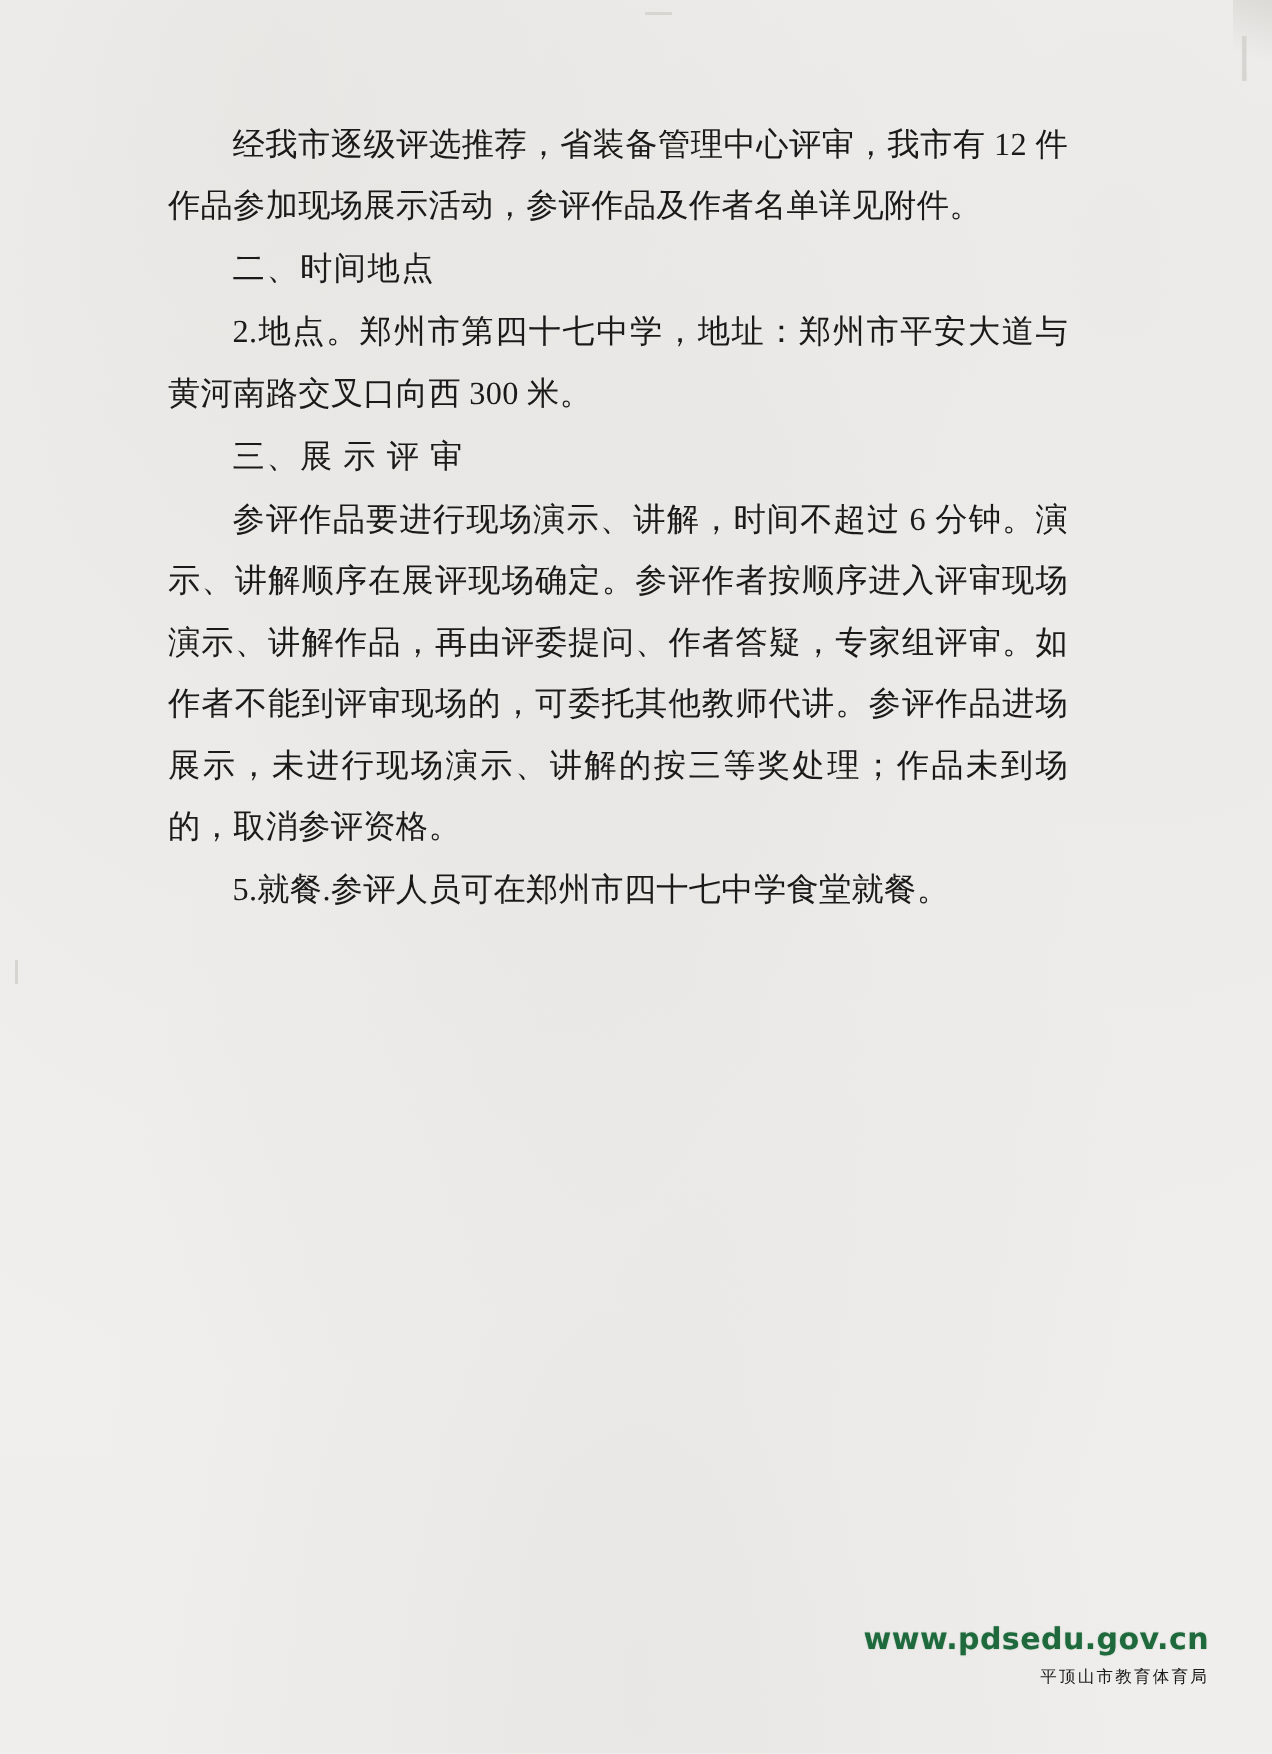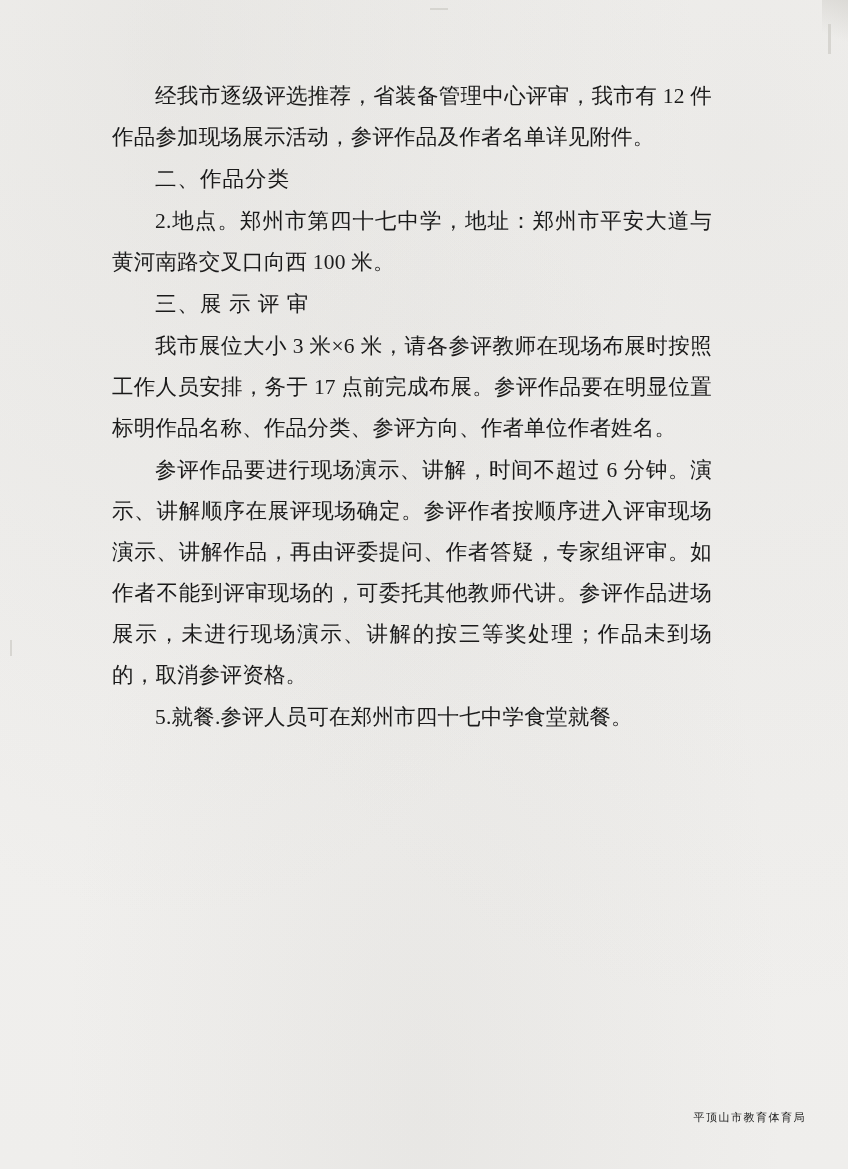"二、作品分类" p.para { text: 作品分类 -> 时间地点 }
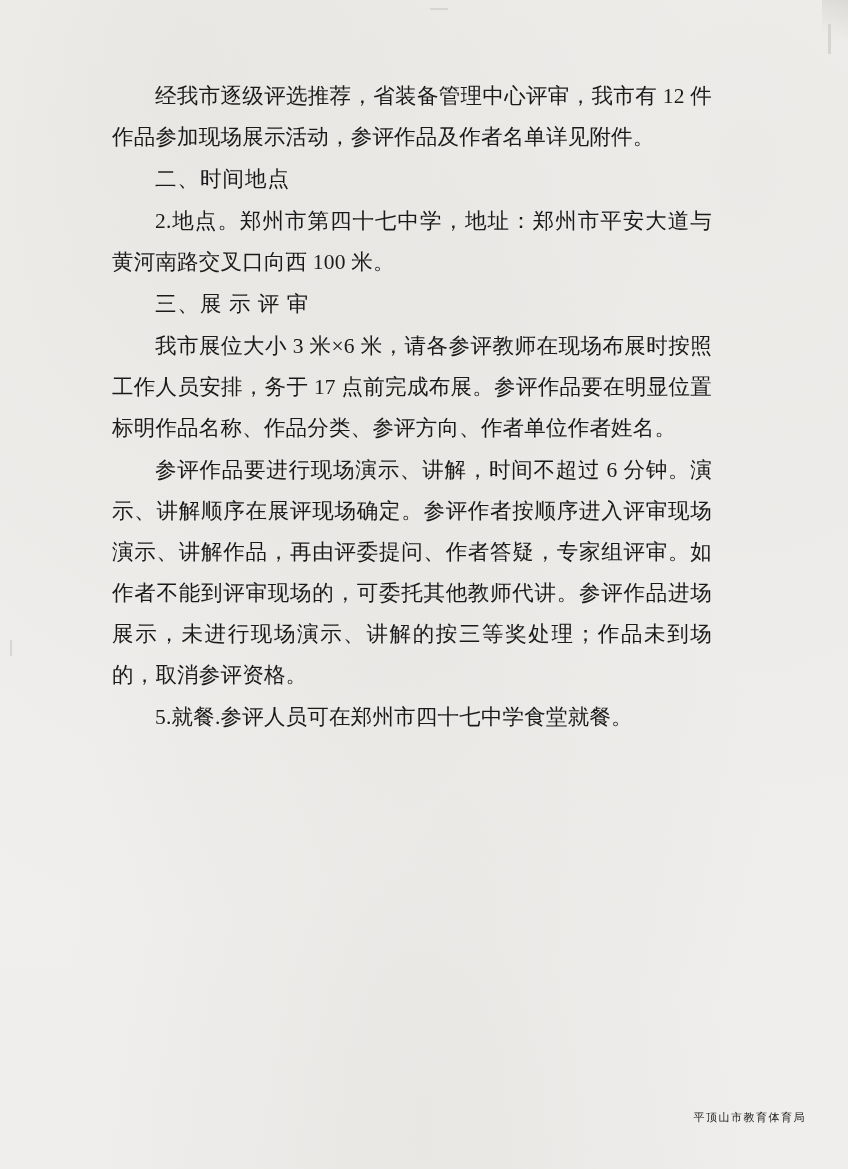"2.地点。郑州市第四十七中学，地址：郑州市平安大道与黄河南路交叉口向西 100" p.para { text: 100 -> 300 }
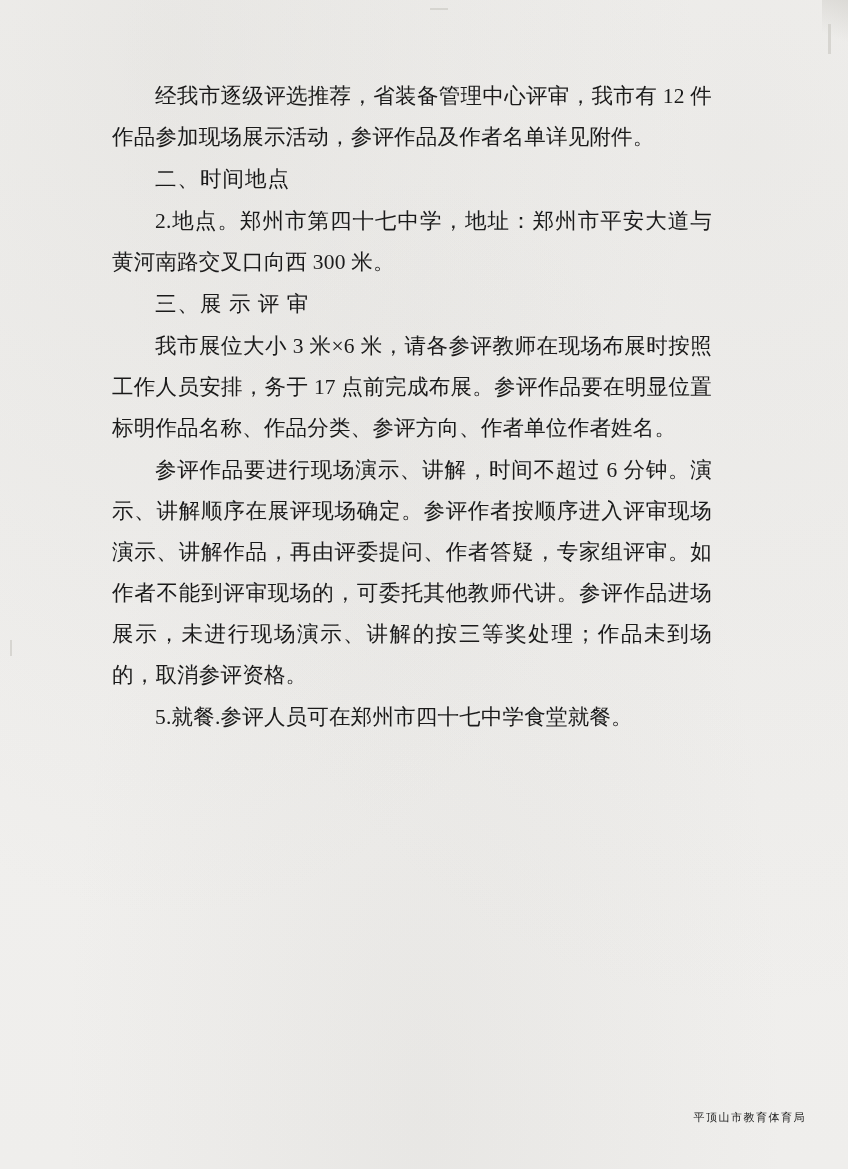"我市展位大小 3 米×6 米，请各参评教师在现场布展时按照工作人员安排，务于" p.para { html: <p>我市展位大小 3 米×6 米，请各参评教师在现场布展时按照工作人员安排，务于 17 点前完成布展。参评作品要在明显位置标明作品名称、作品分类、参评方向、作者单位作者姓名。</p> -> none }
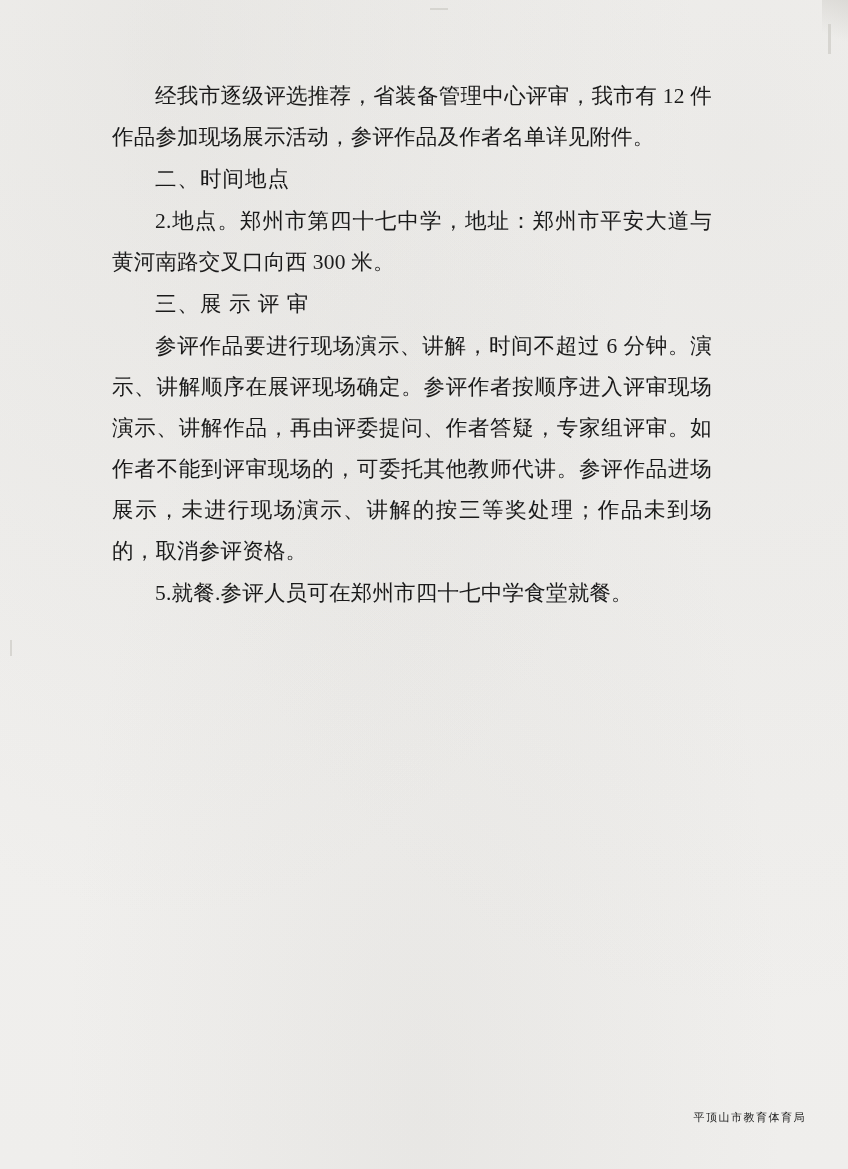"www.pdsedu.gov.cn" div.site-url { html: none -> <div>www.pdsedu.gov.cn</div> }
